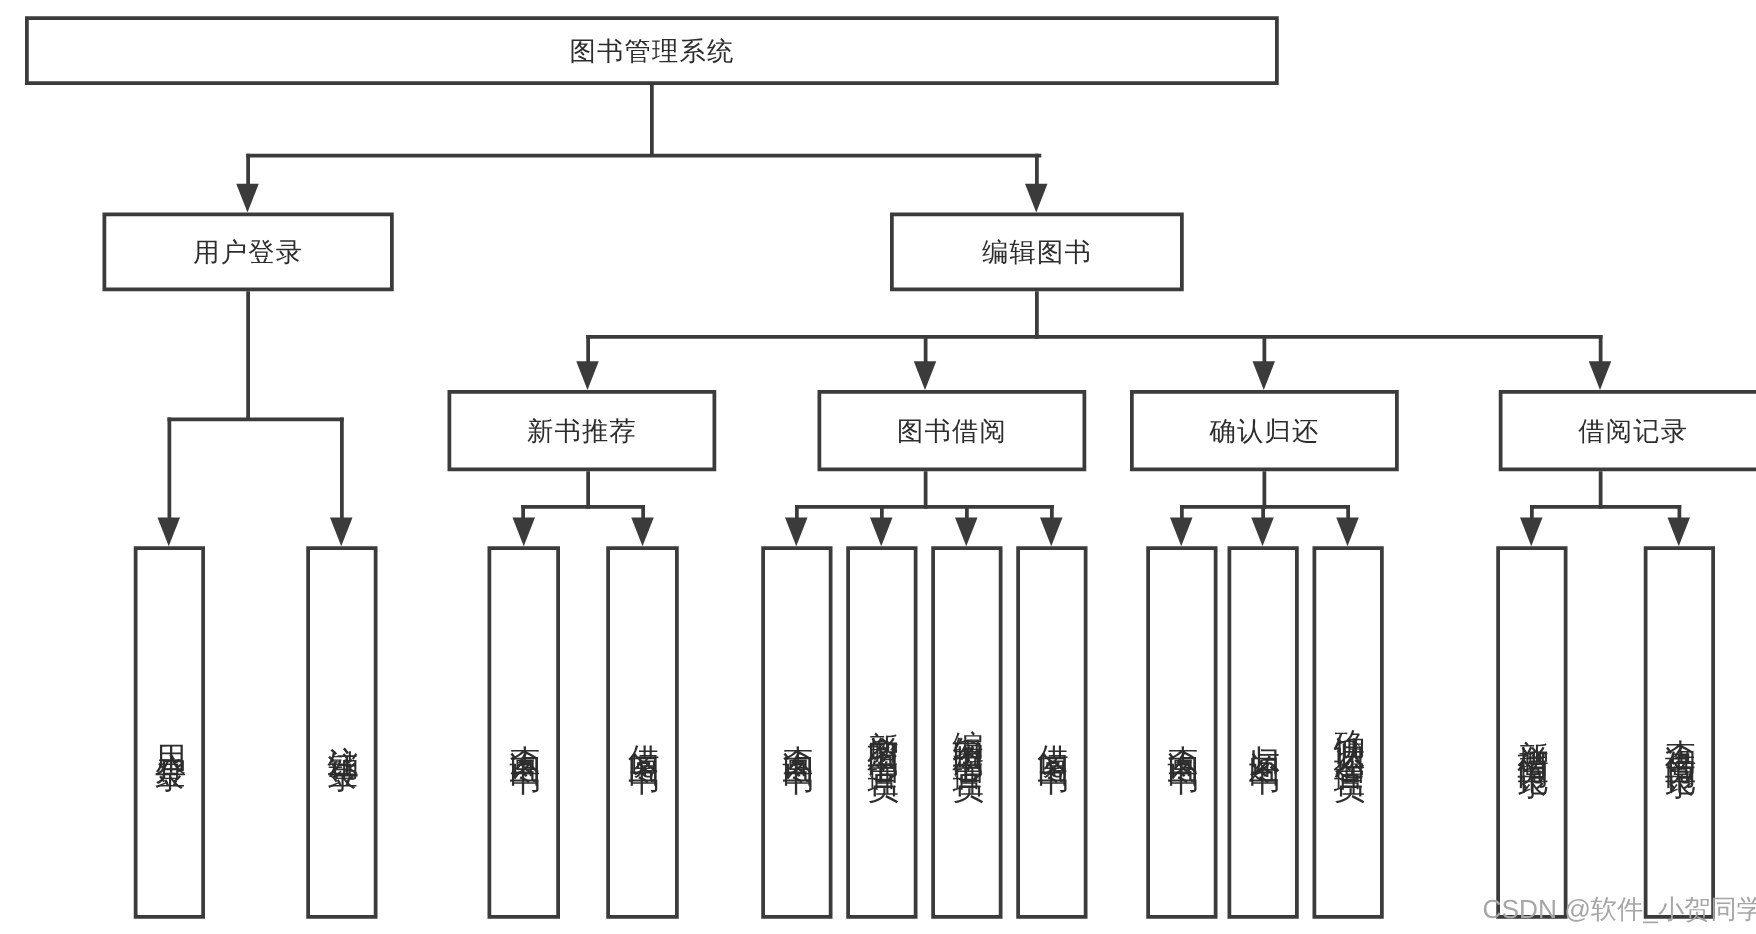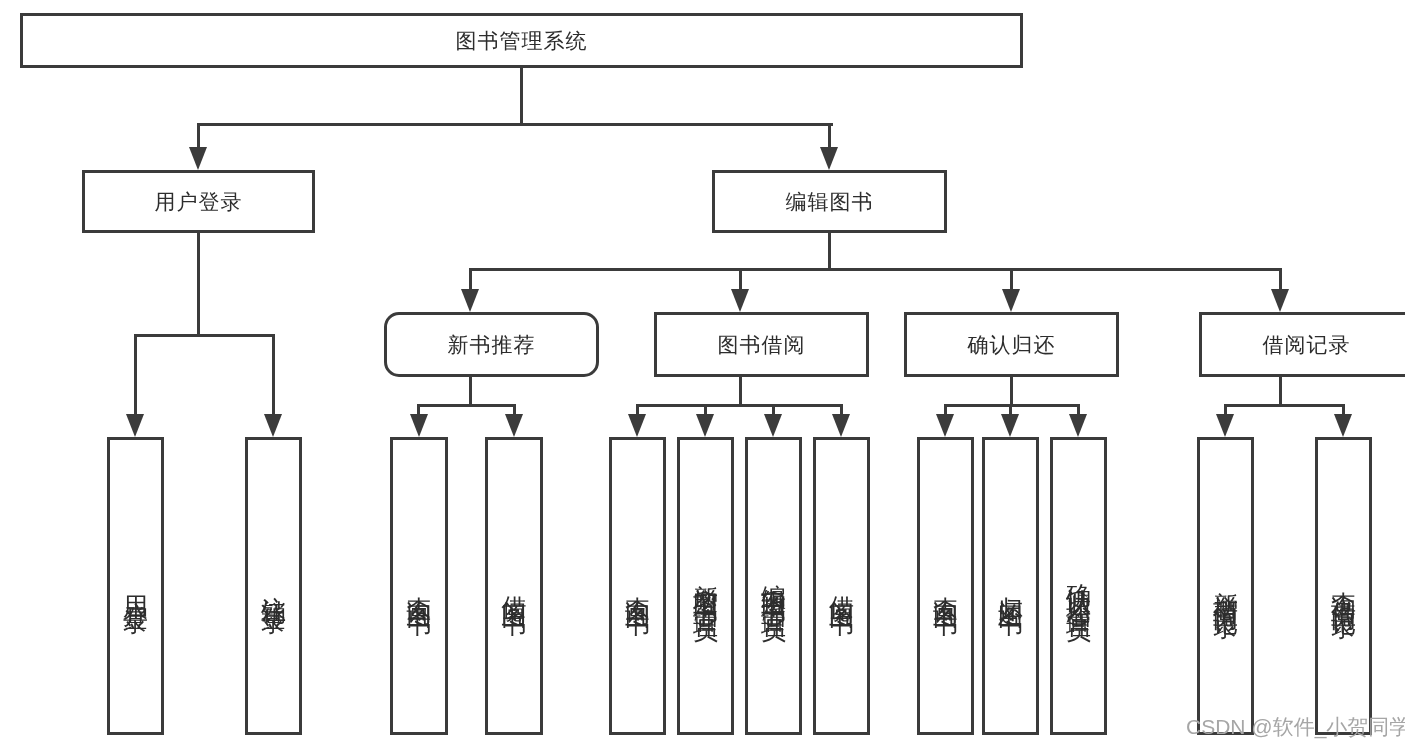"新书推荐" div.box { border-radius: 15px -> none; left: 384px -> 358px }
